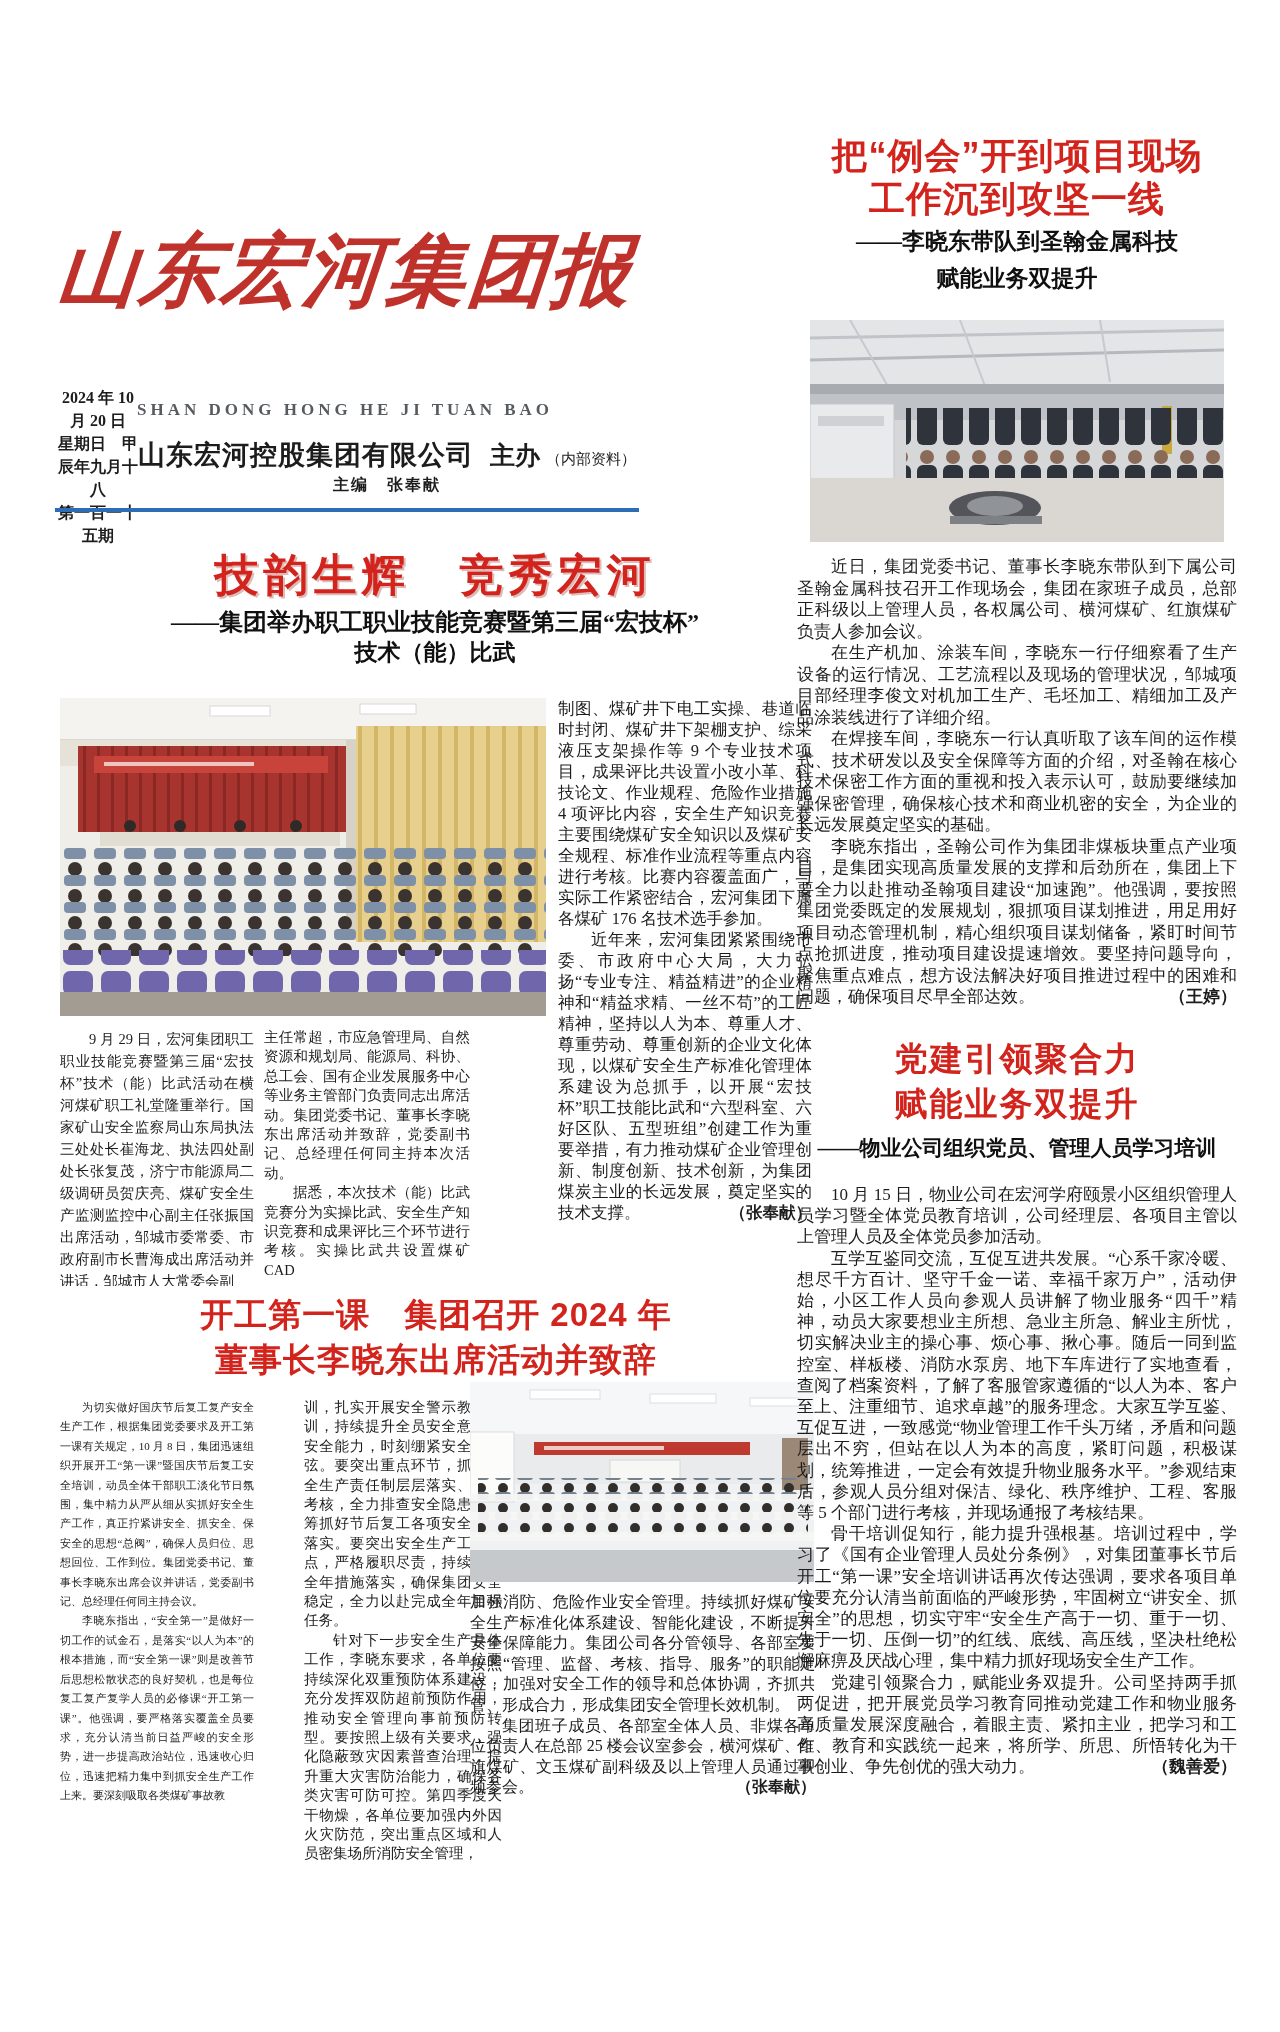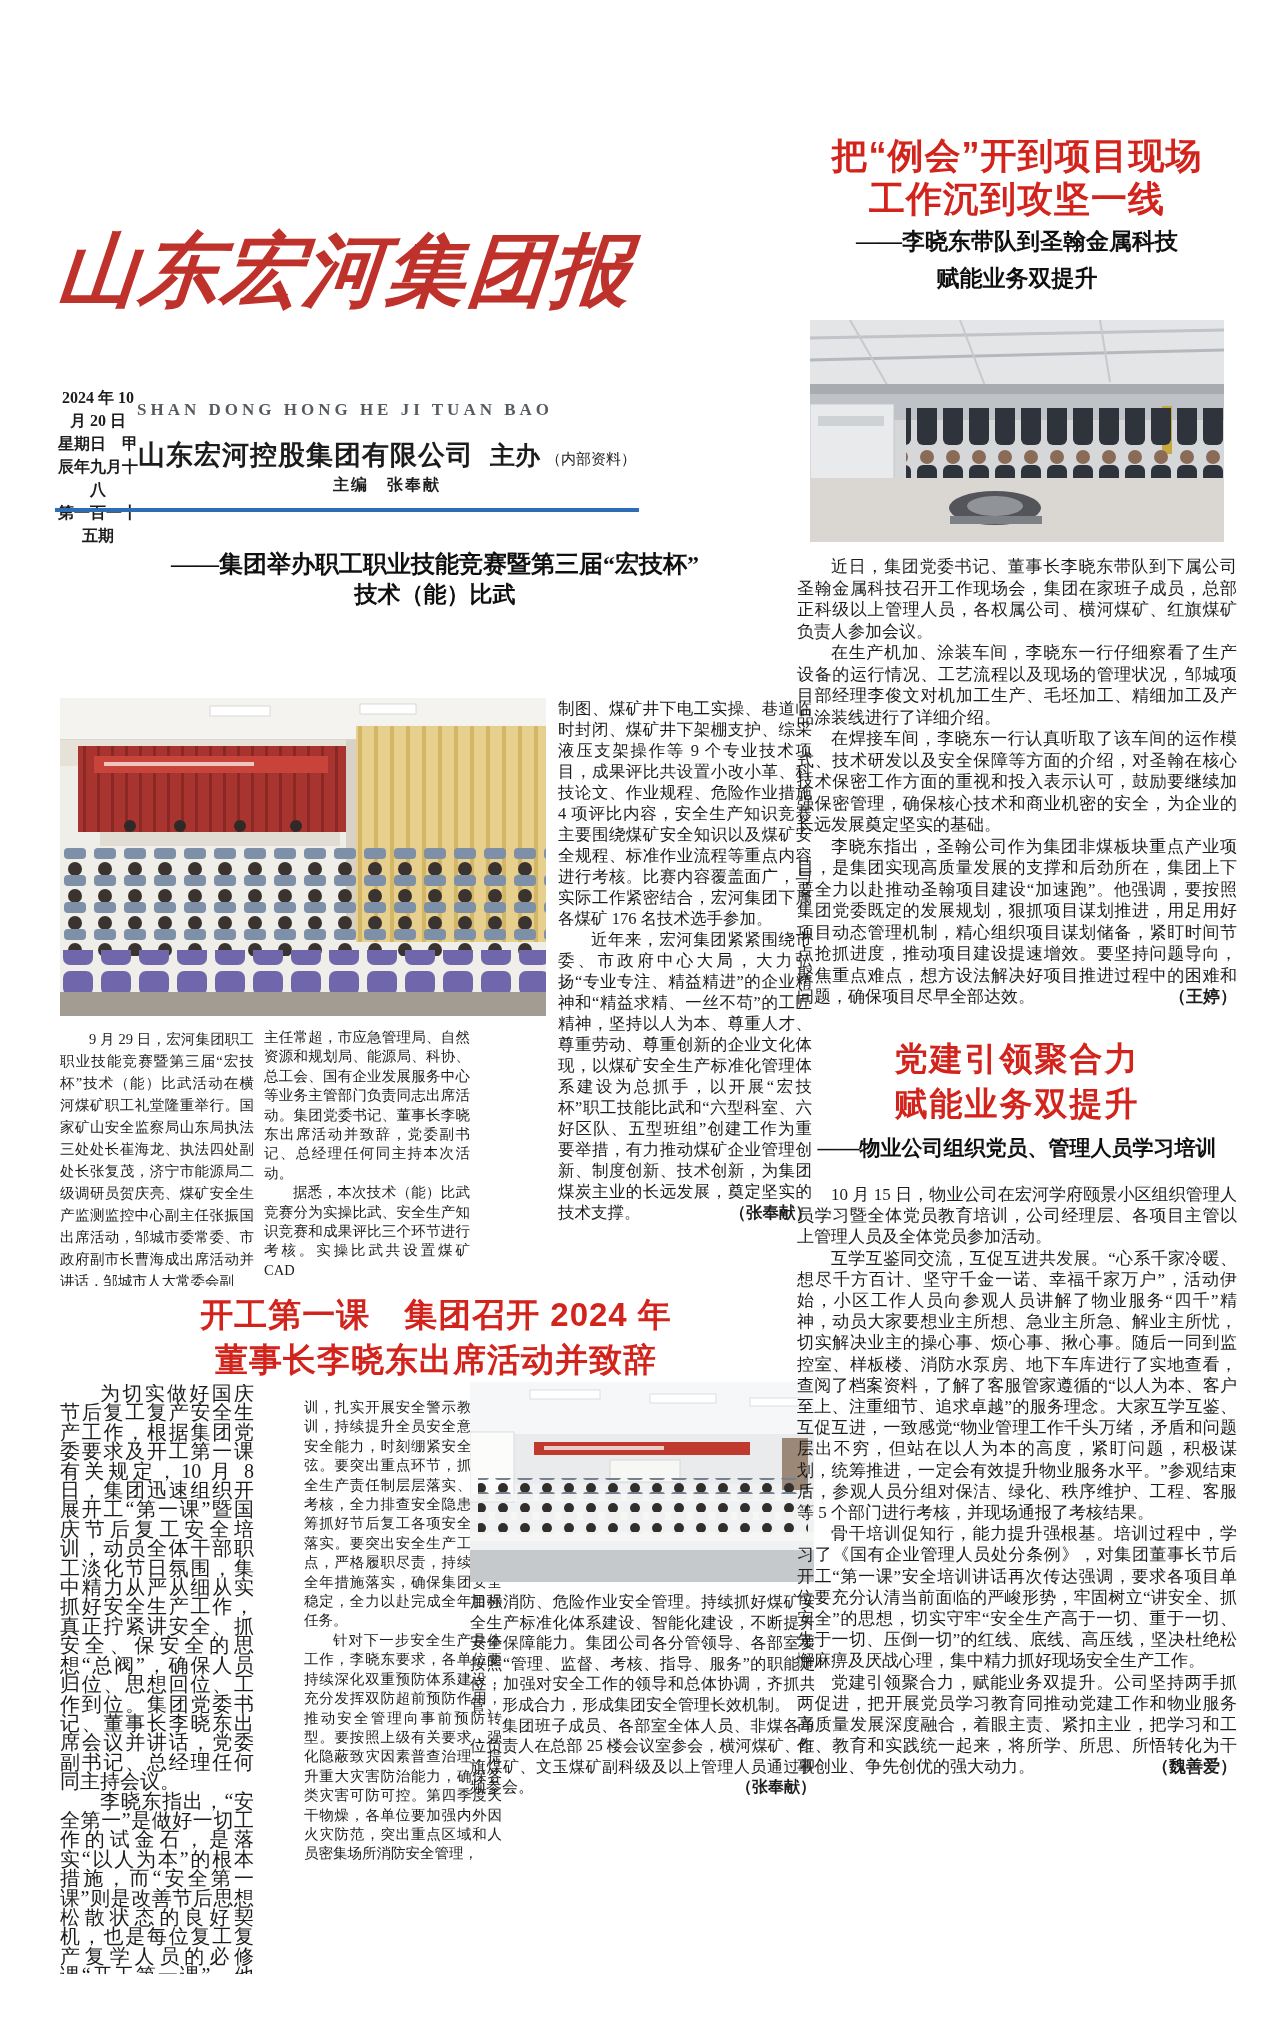"技韵生辉 竞秀宏河" div.headline-sans { html: none -> <div>技韵生辉 竞秀宏河</div> }
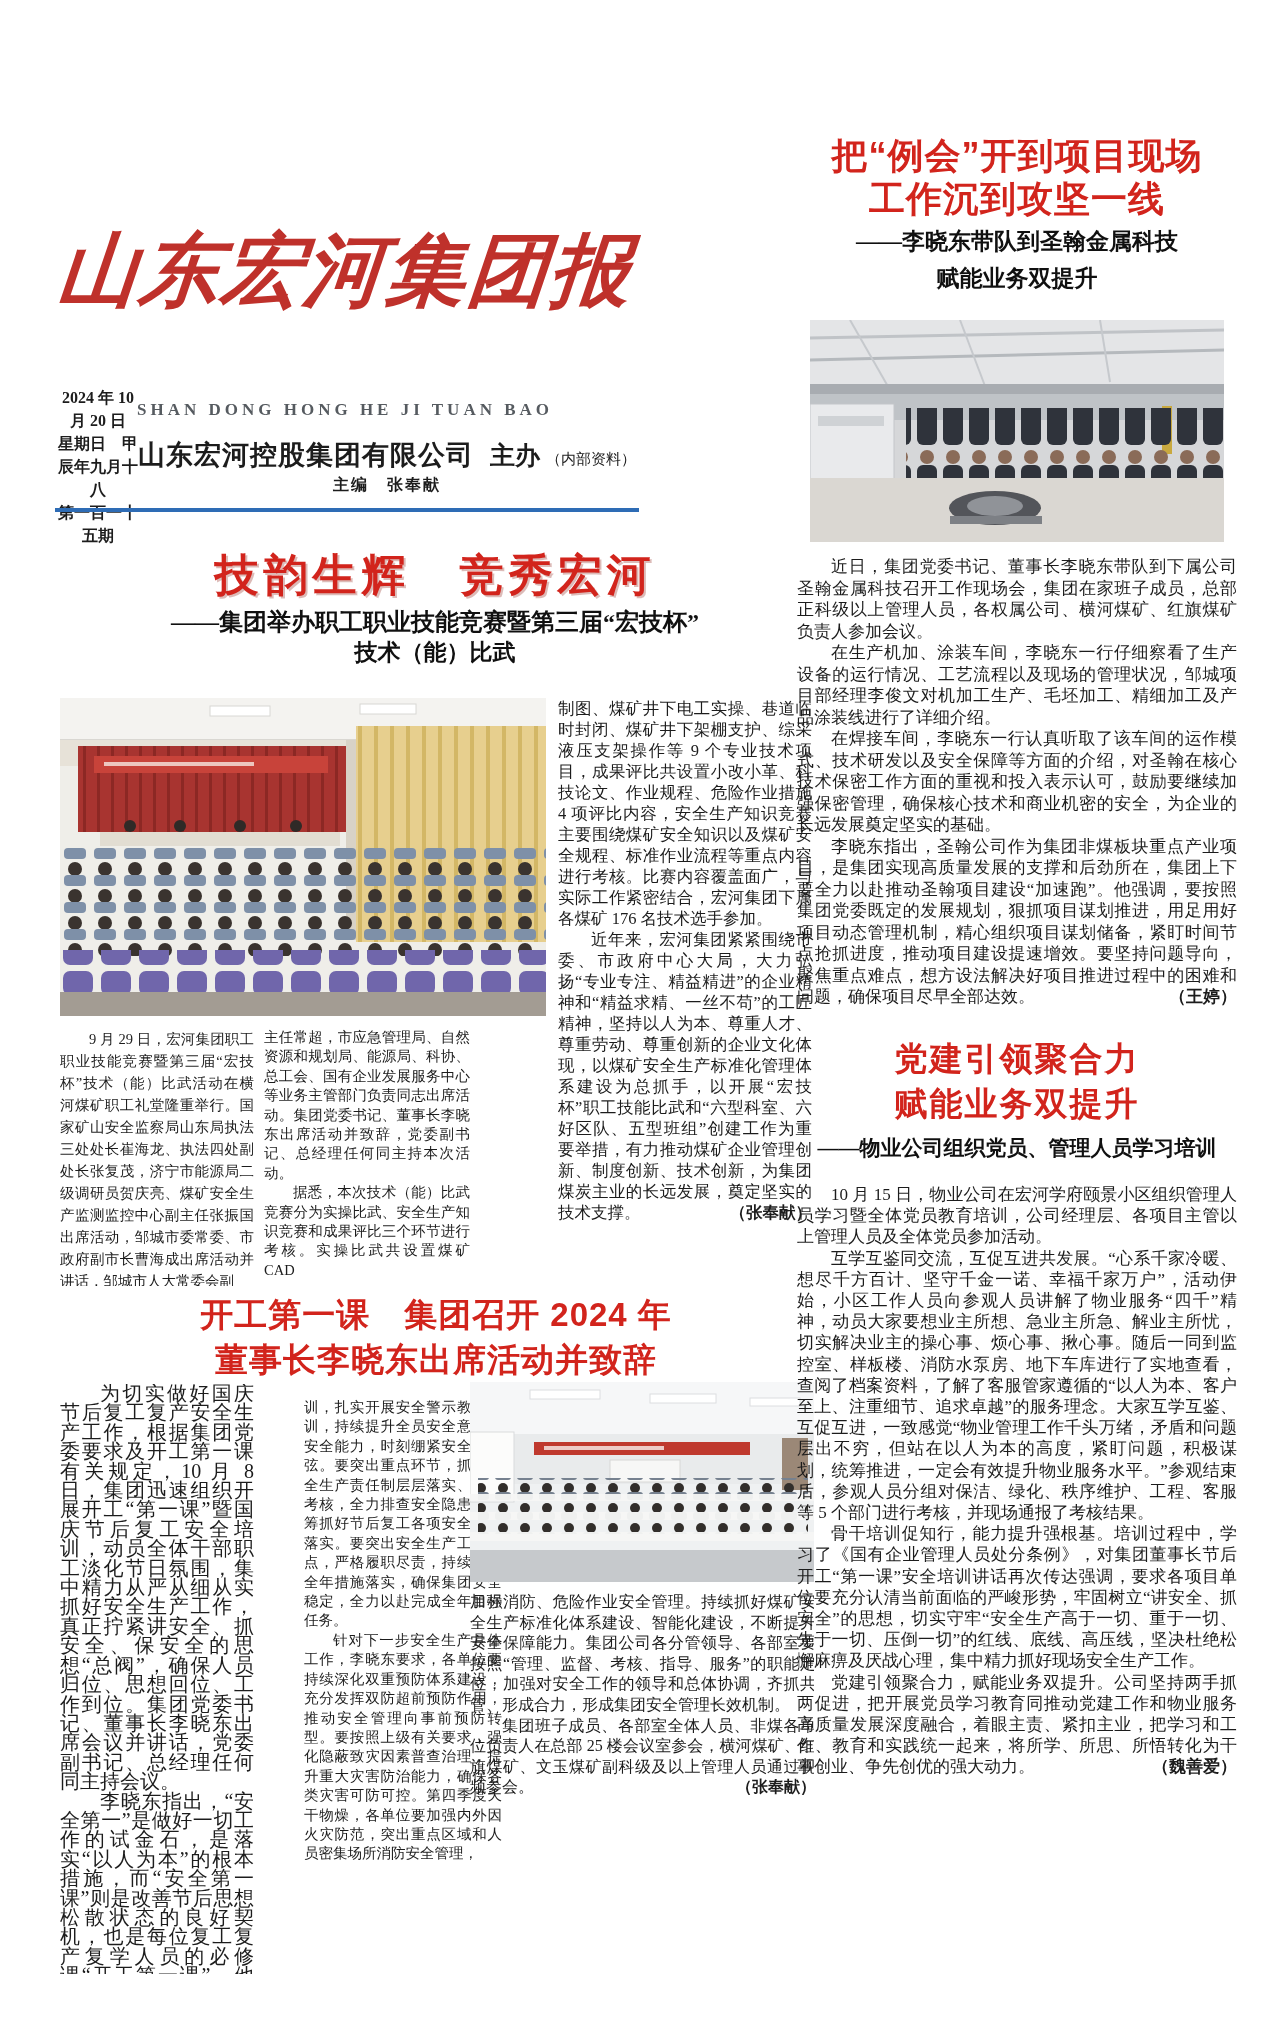"为切实做好国庆节后复工复产安全生产工作，根据集团党委要求及开工第一课有关规定，1" .training-col1 { font-size: 20px -> 11px; top: 92px -> 106px }
